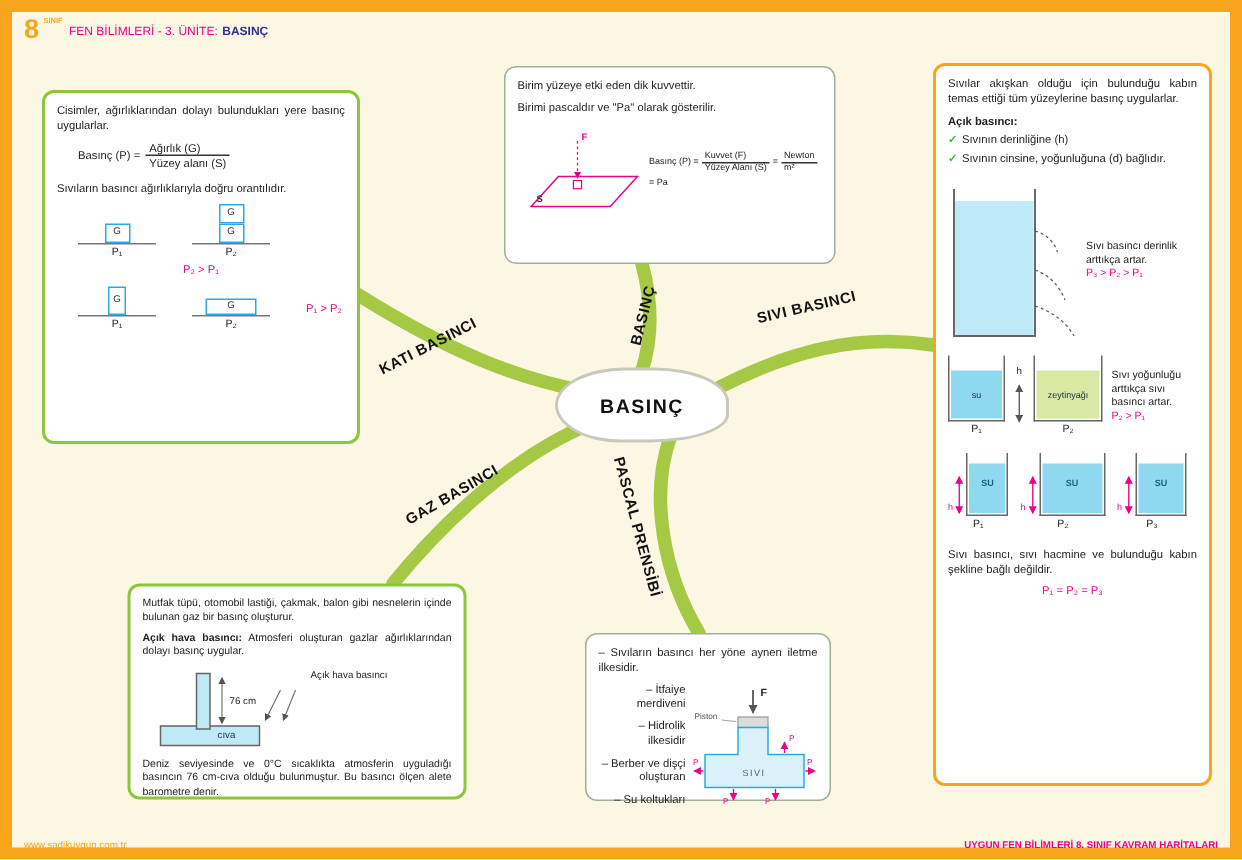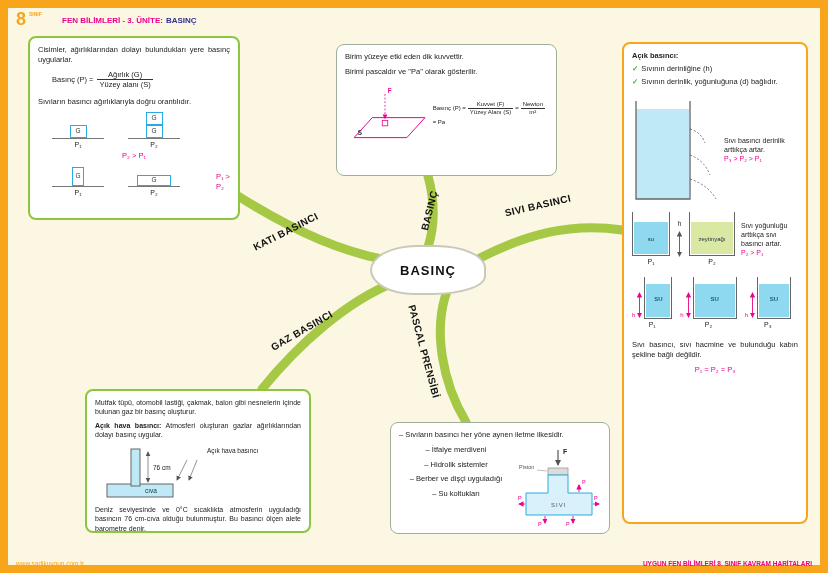"FEN BİLİMLERİ - 3. ÜNİTE:" .unit { font-weight: bold -> normal; margin-left: 20px -> 4px }
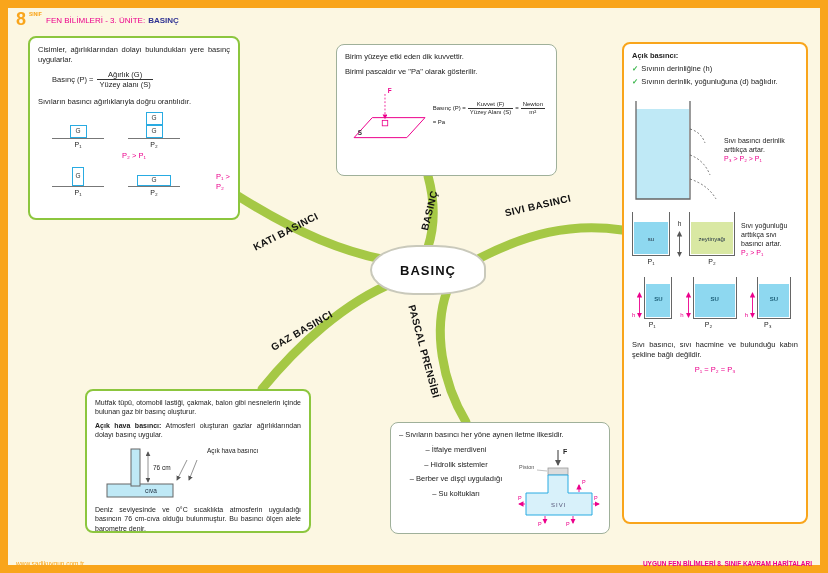"Sıvılar akışkan olduğu için bulunduğu" p { html: none -> <p>Sıvılar akışkan olduğu için bulunduğu kabın temas ettiği tüm yüzeylerine basınç uygularlar.</p> }
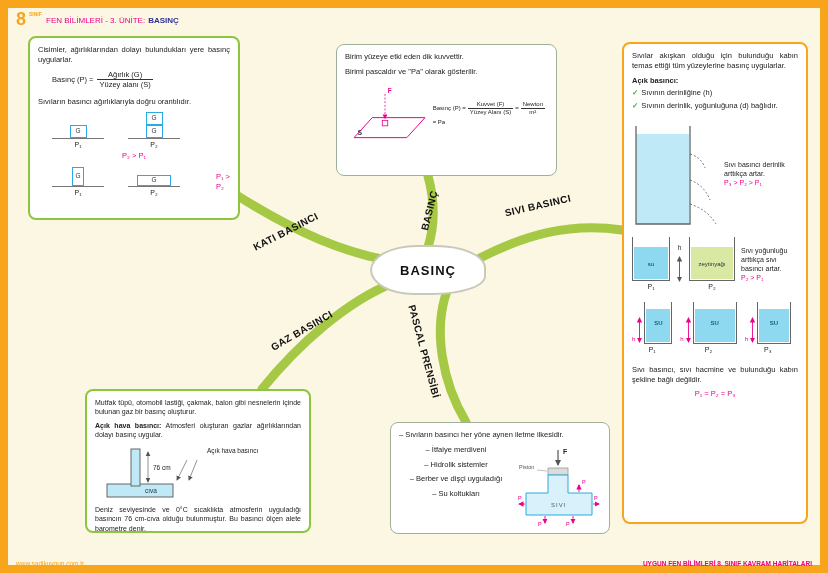"Cisimler, ağırlıklarından dolayı" #solid-box { height: 184px -> 236px; top: 36px -> 60px }
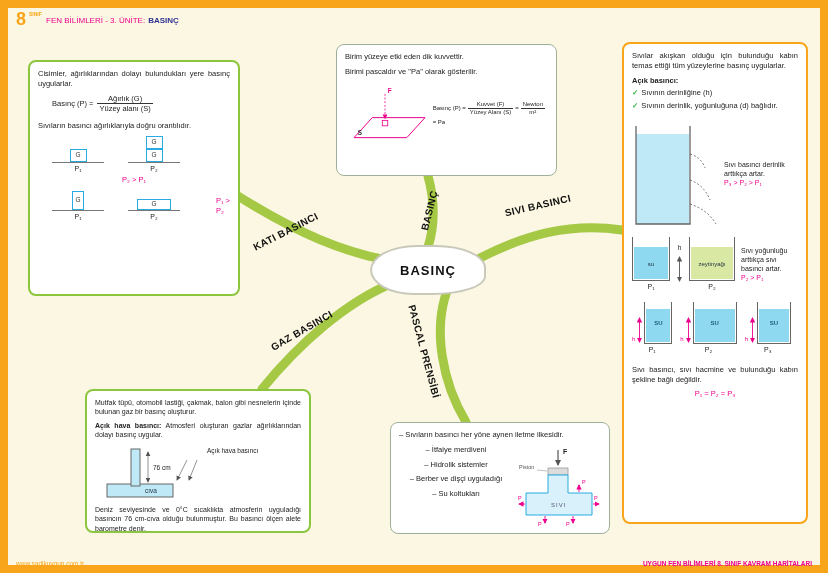"Ağırlık (G)" .frac { text-align: center -> left }
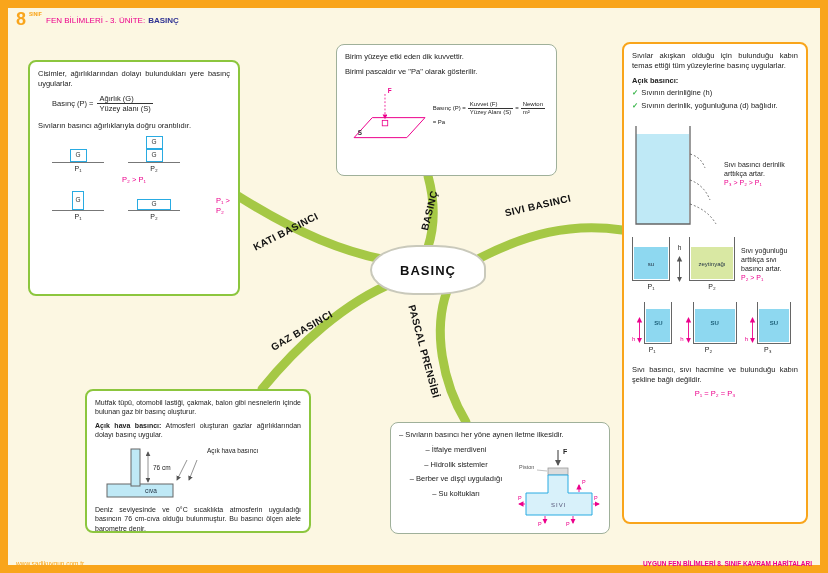"Sıvının derinlik, yoğunluğuna (d)" span { text: derinlik -> cinsine }
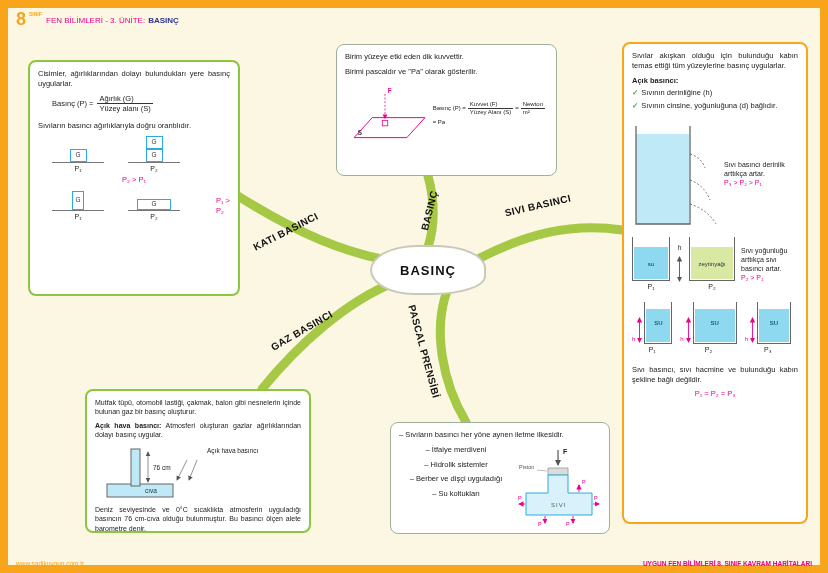"P₁ > P₂" .sd-rel { margin-left: 12px -> 0 }
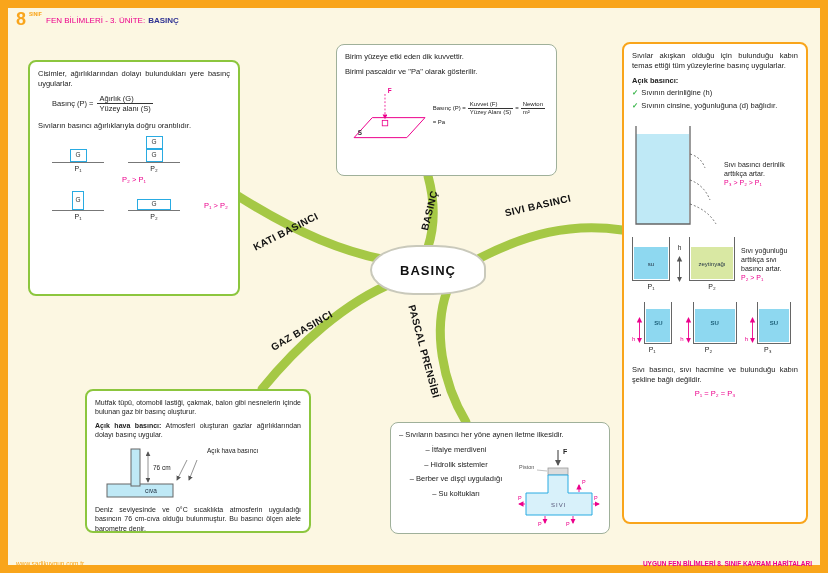"– Sıvıların basıncı her yöne" #pascal-box { width: 220px -> 164px }
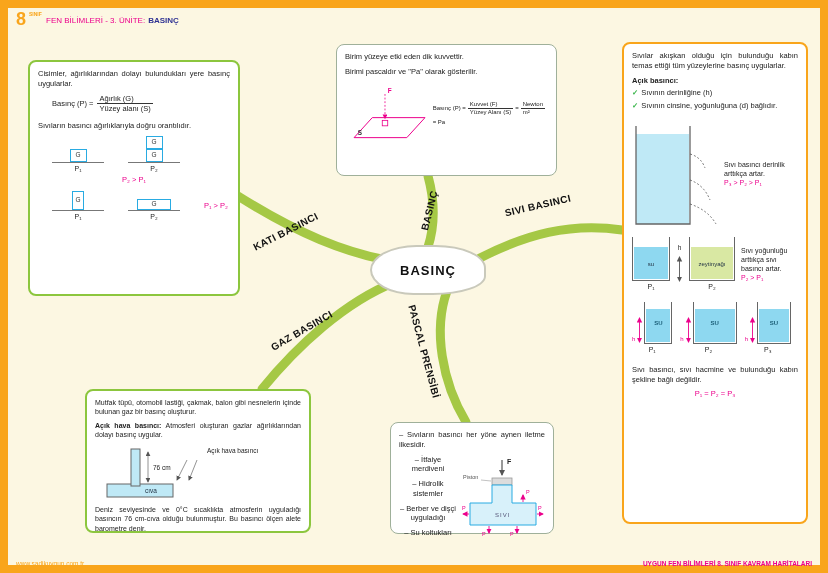"– İtfaiye merdiveni" .pascal-items div { text-align: center -> right }
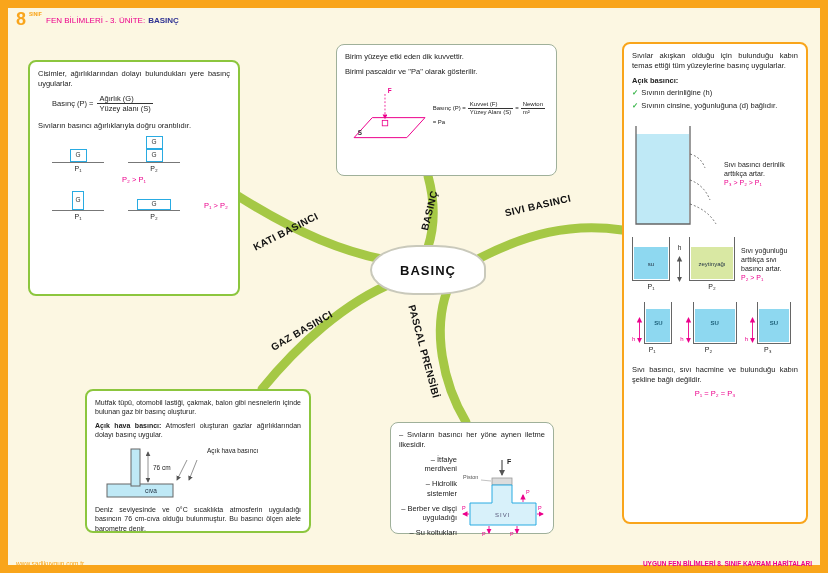"– Hidrolik sistemler" div { text: sistemler -> ilkesidir }
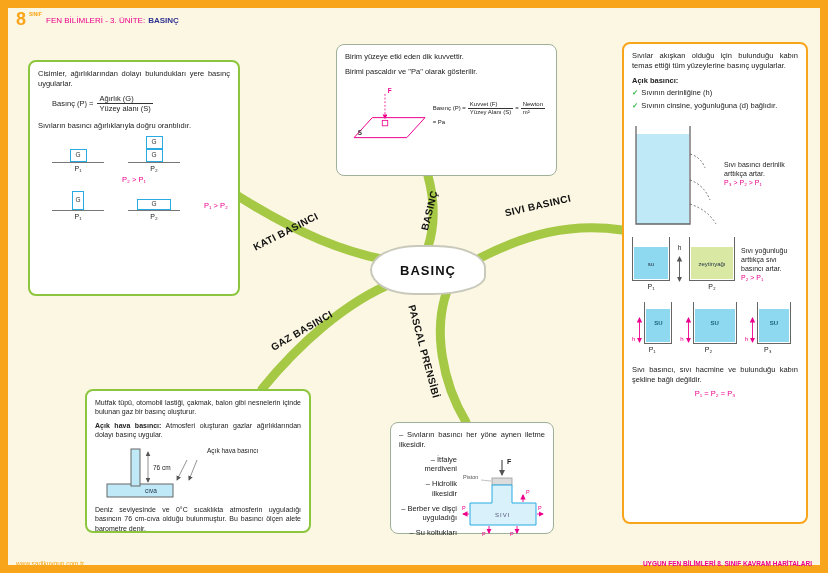"– Berber ve dişçi uyguladığı" div { text: uyguladığı -> oluşturan }
